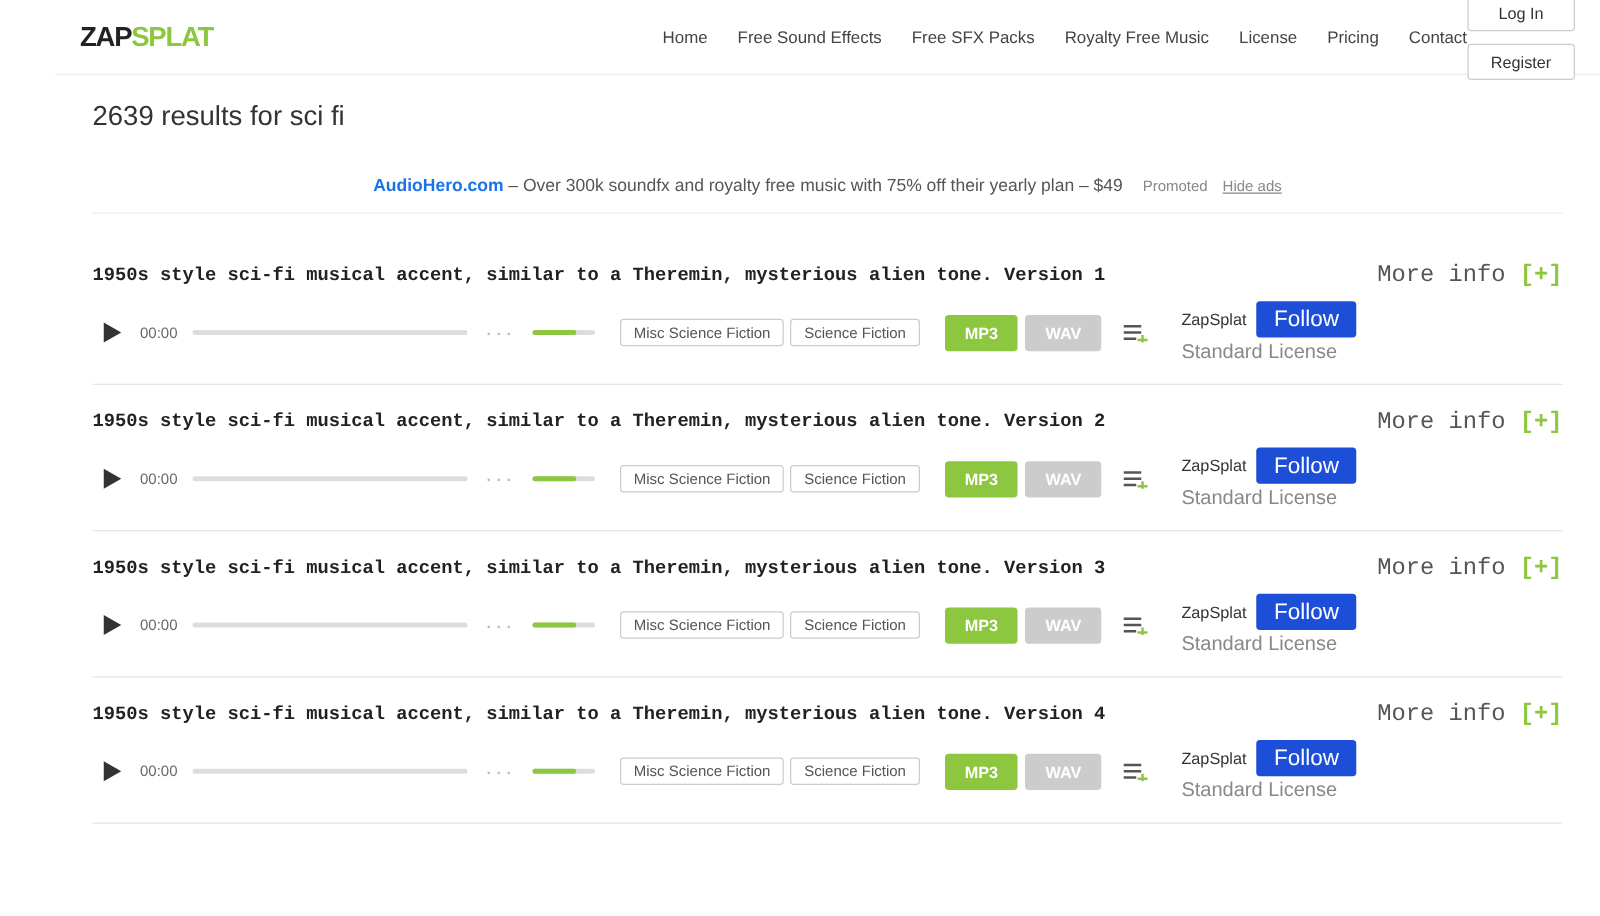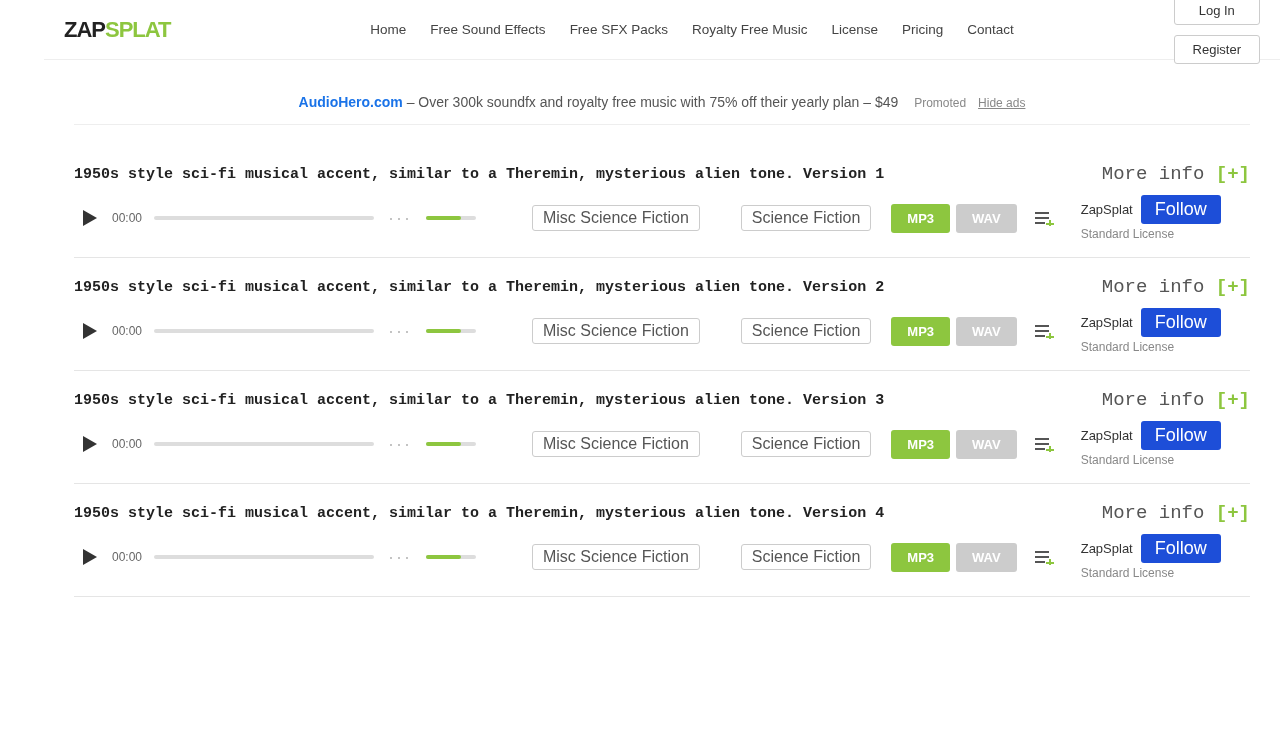"Home" .nav-links { justify-content: center -> flex-end }
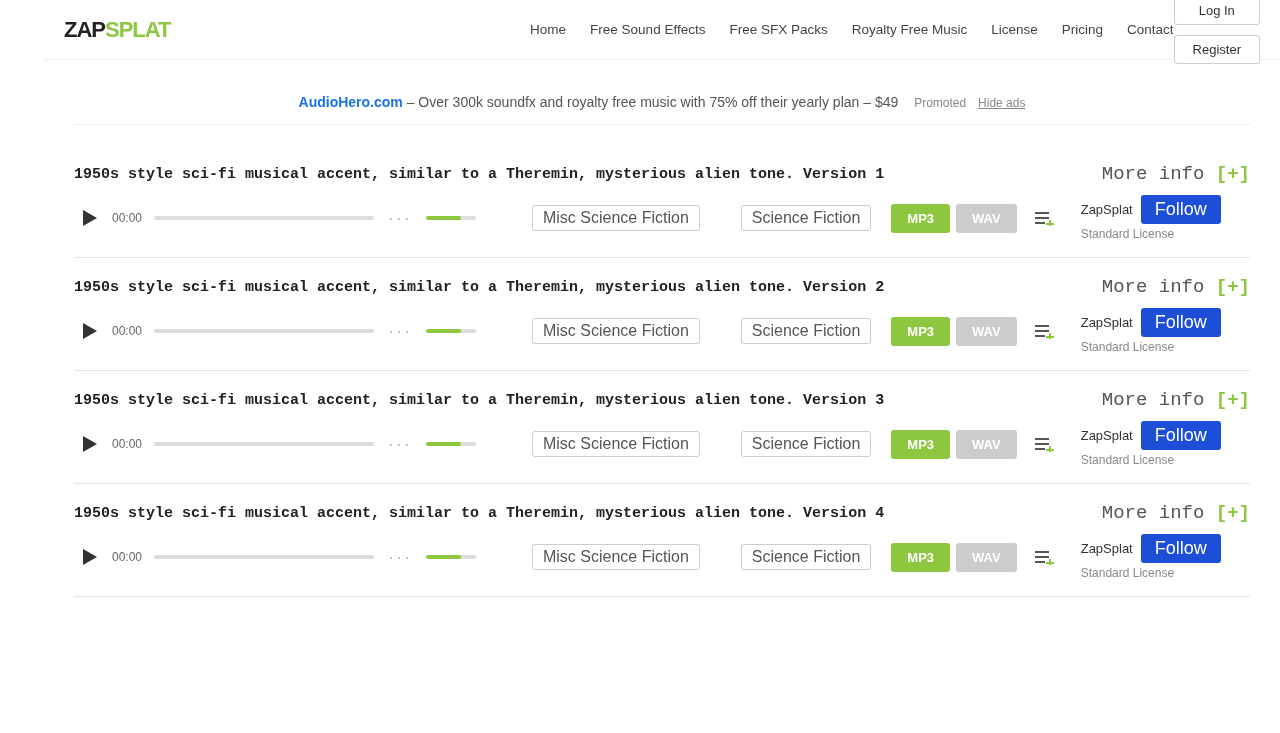"2639 results for sci fi" h1.results-heading { html: none -> <h1>2639 results for sci fi</h1> }
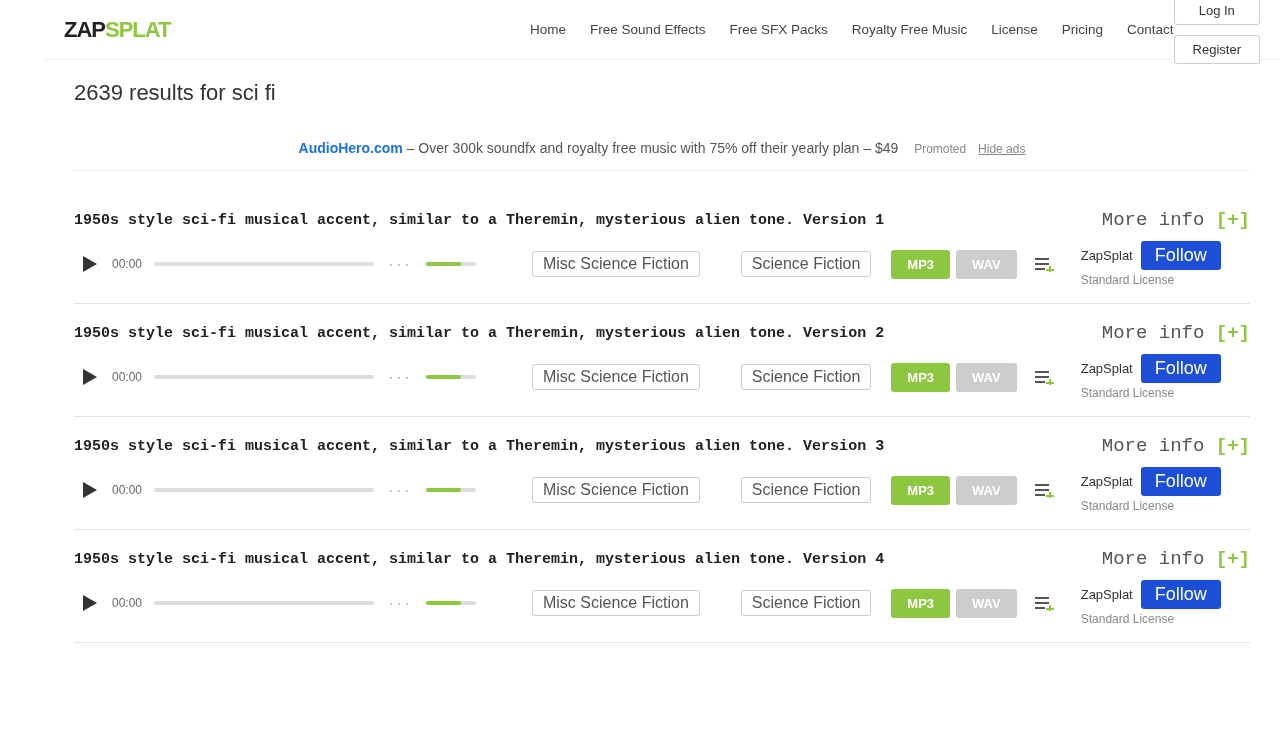"Misc Science Fiction" .tag { font-size: 16px -> 12px; margin-left: 36px -> none }
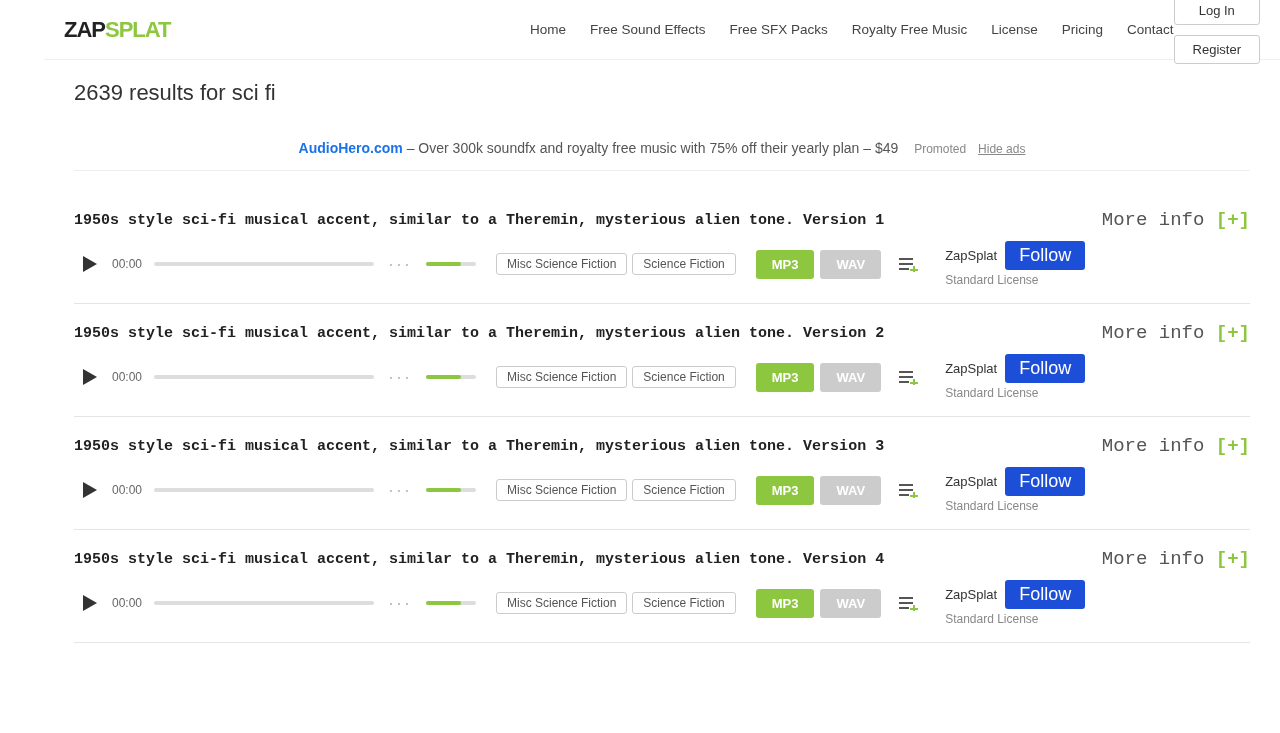"Standard License" .license-text { font-size: 12px -> 16px }
